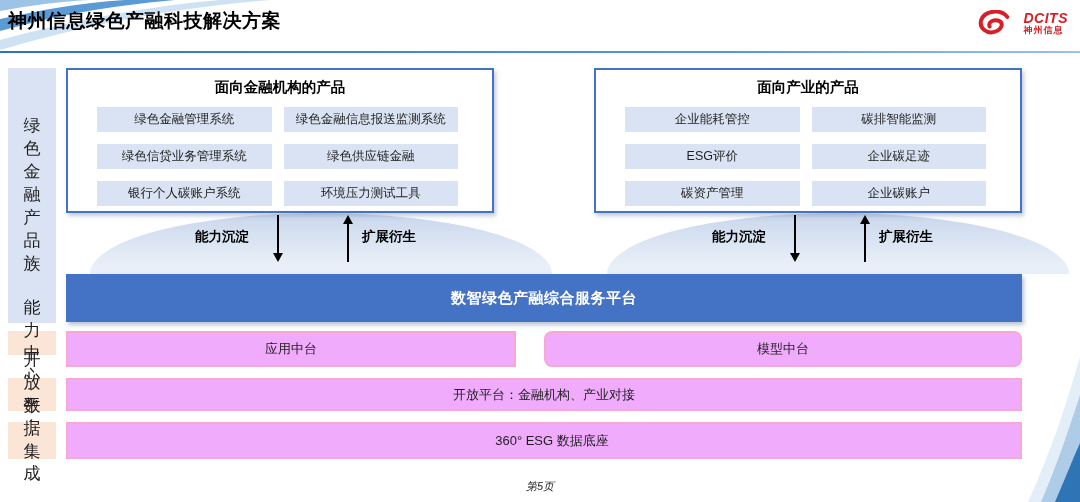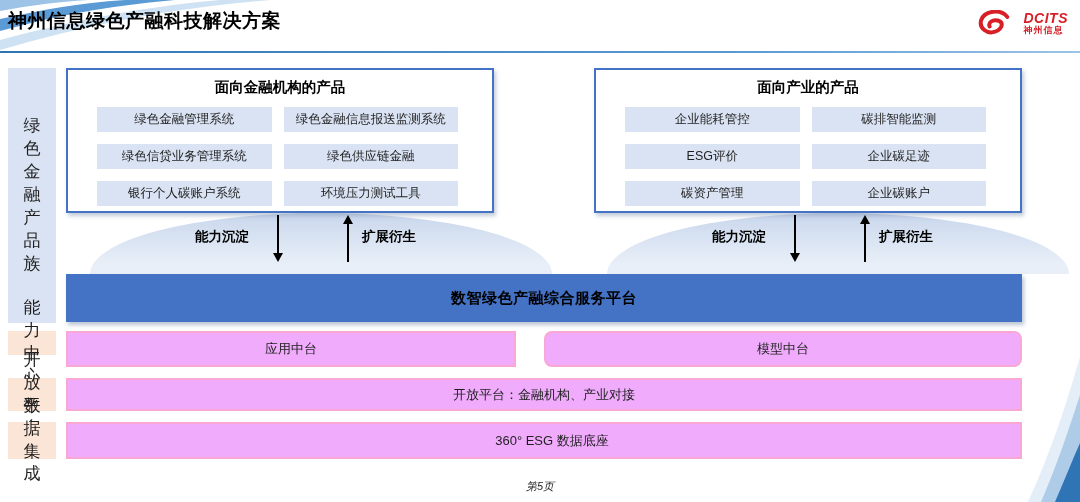"数智绿色产融综合服务平台" .platform-bar { color: #000000 -> #ffffff }
